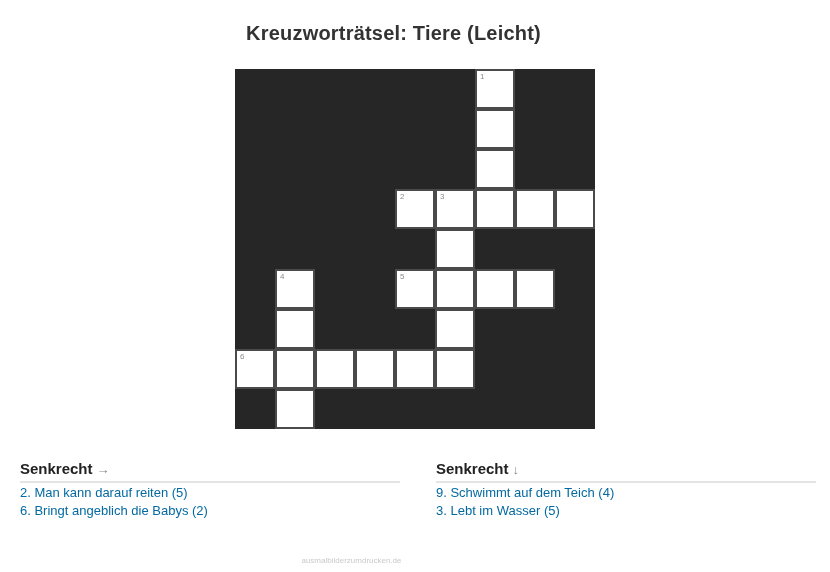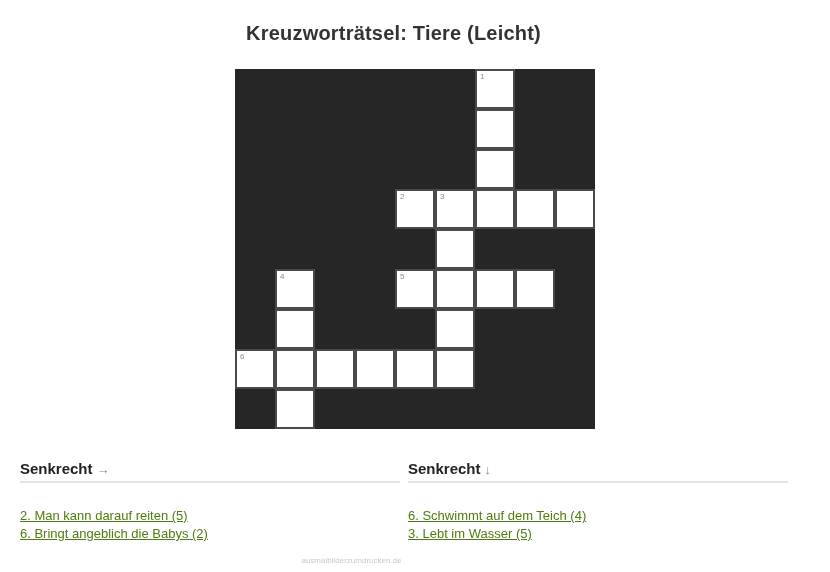"Senkrecht ↓" .clue-col.right { left: 408px -> 436px }
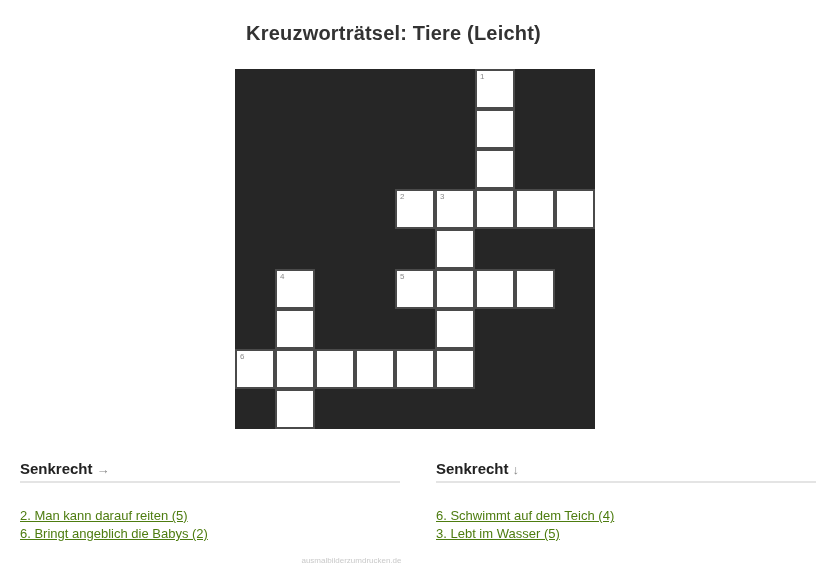"2. Man kann darauf reiten" .clue-list { color: #4d7c0f -> #0369a1; margin: 24px 0 0 0 -> 1px 0 0 0; text-decoration: underline -> none }
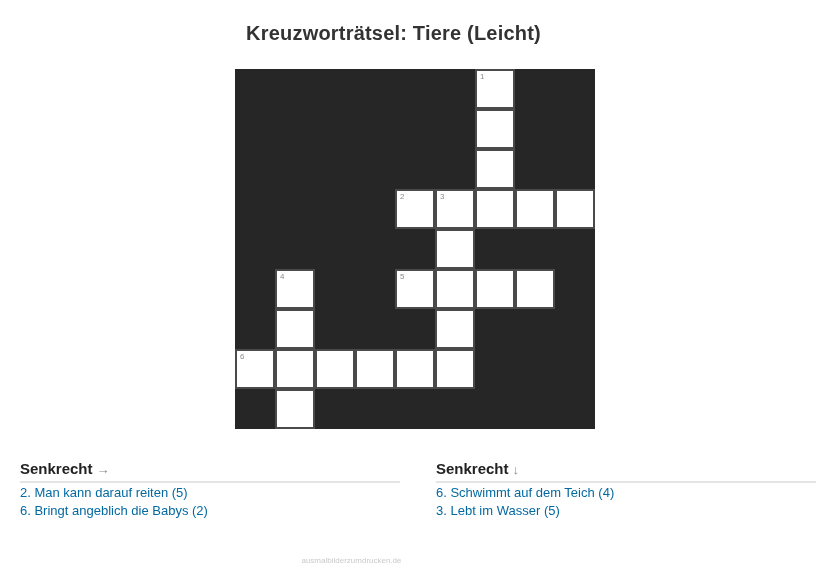"6. Schwimmt auf dem Teich" li { text: 6 -> 9 }
